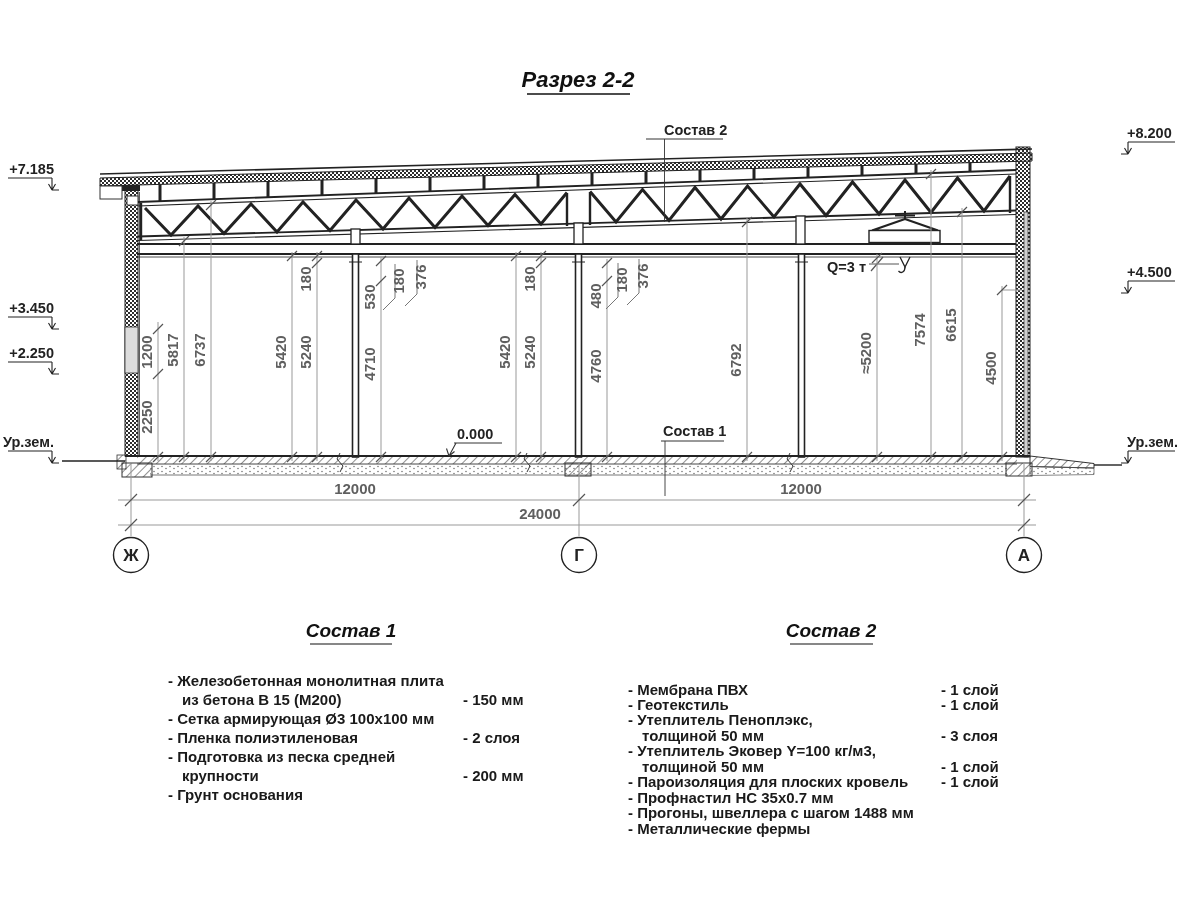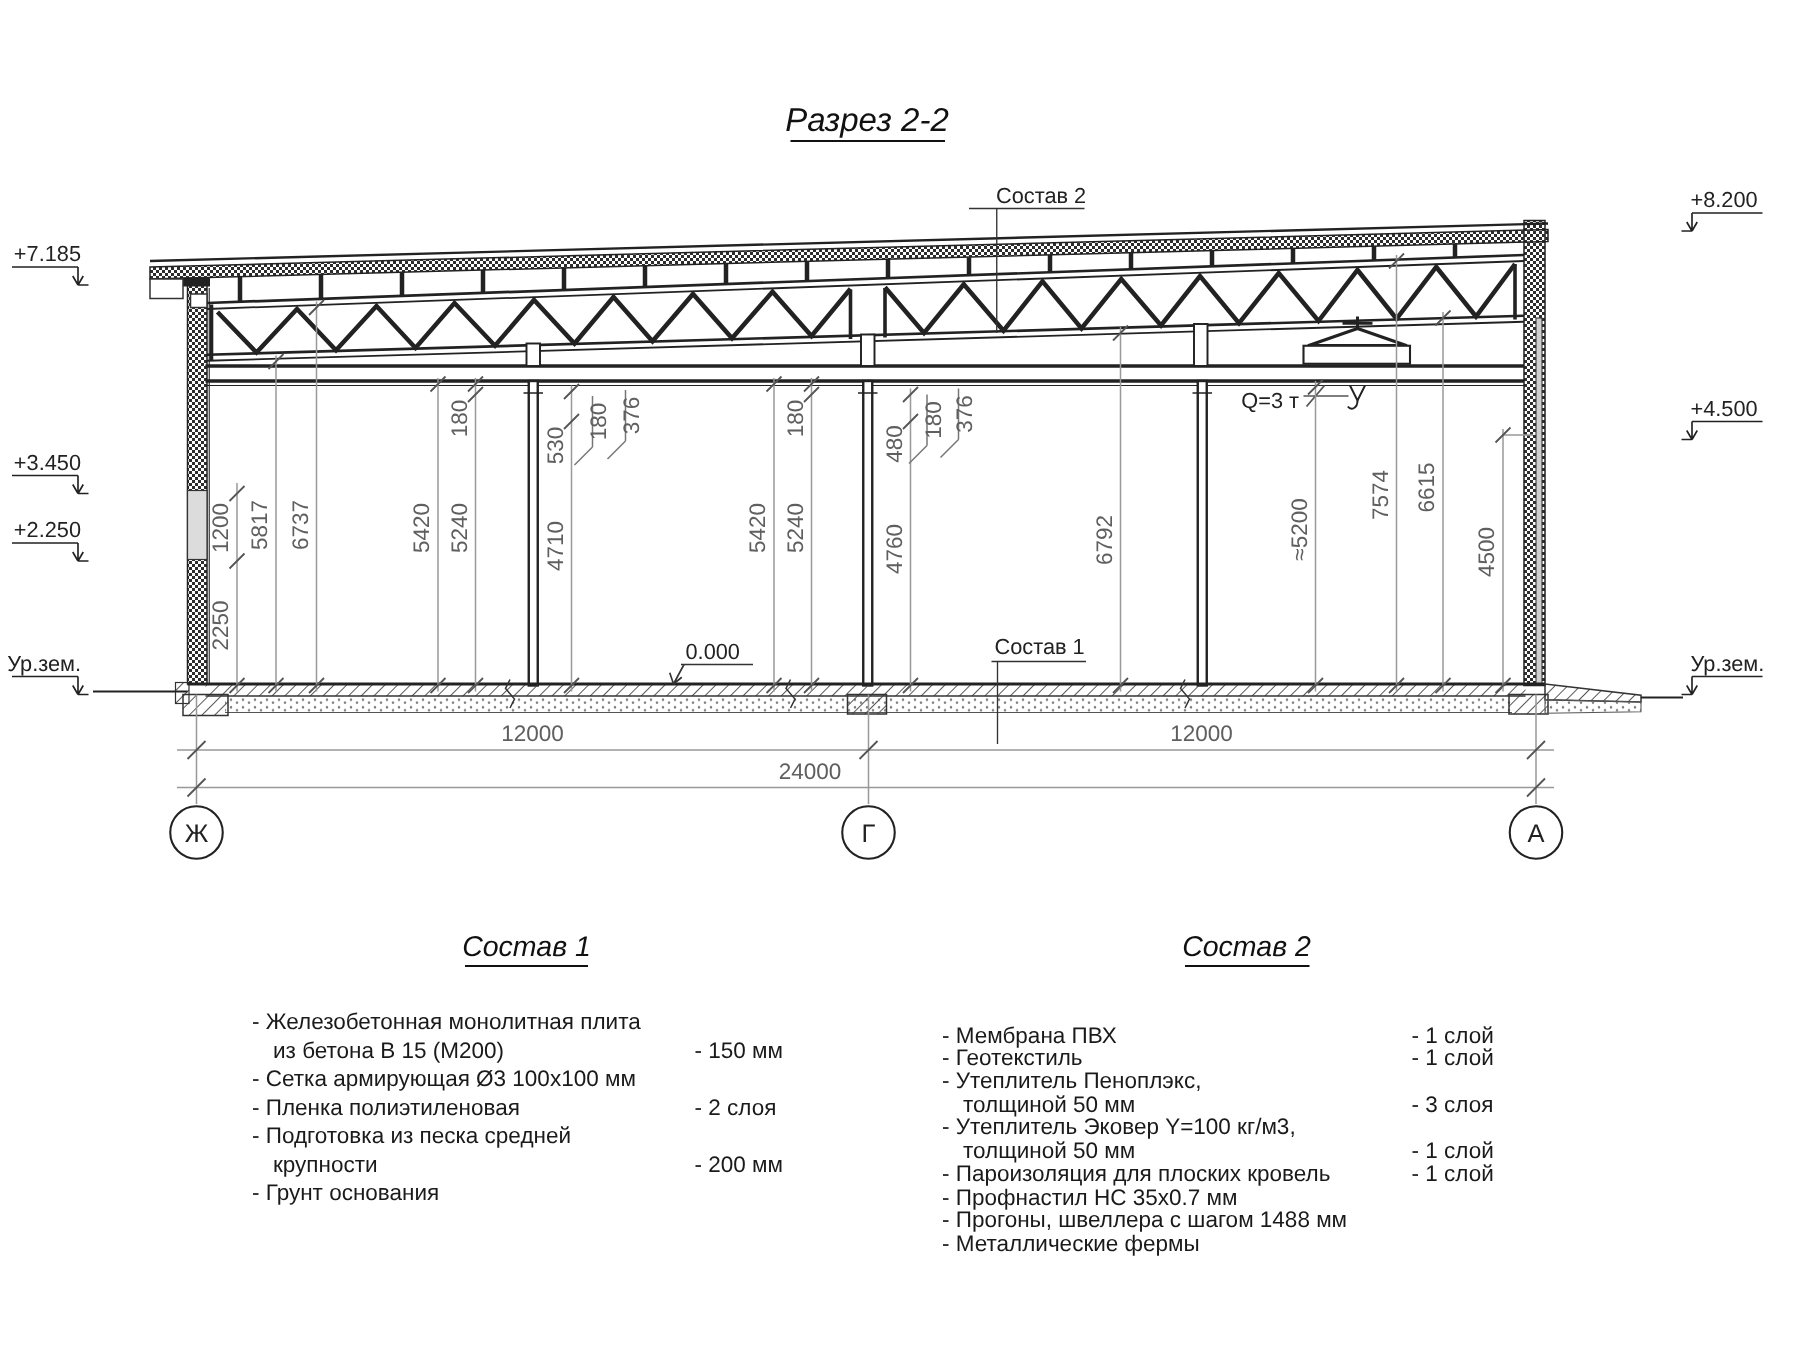"Разрез 2-2" .stage { font-weight: none -> bold }
